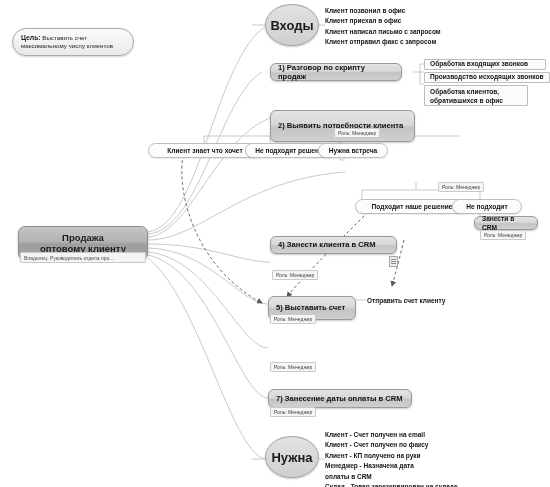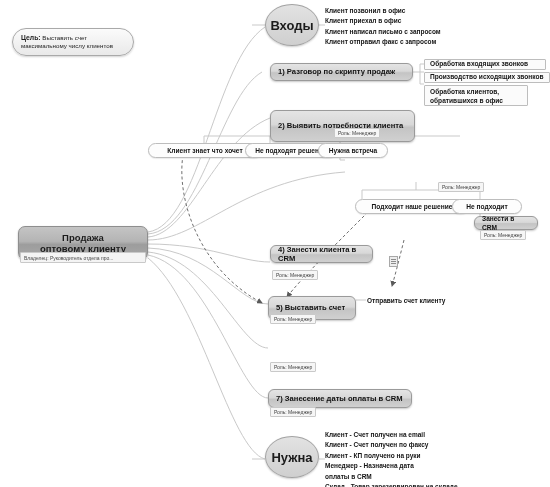"1) Разговор по скрипту продаж" div.node { width: 143px -> 132px }
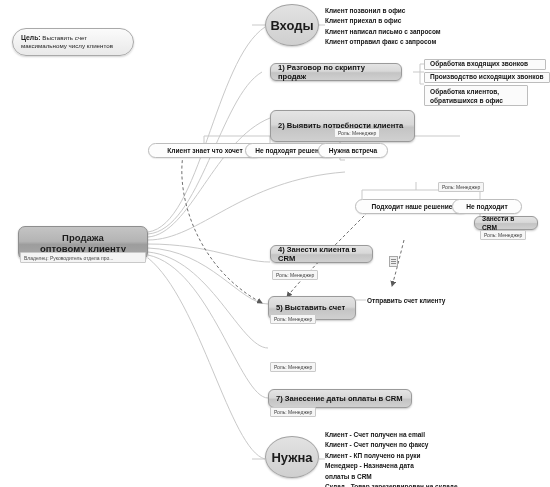"4) Занести клиента в CRM" div.node { top: 245px -> 236px; width: 103px -> 127px }
